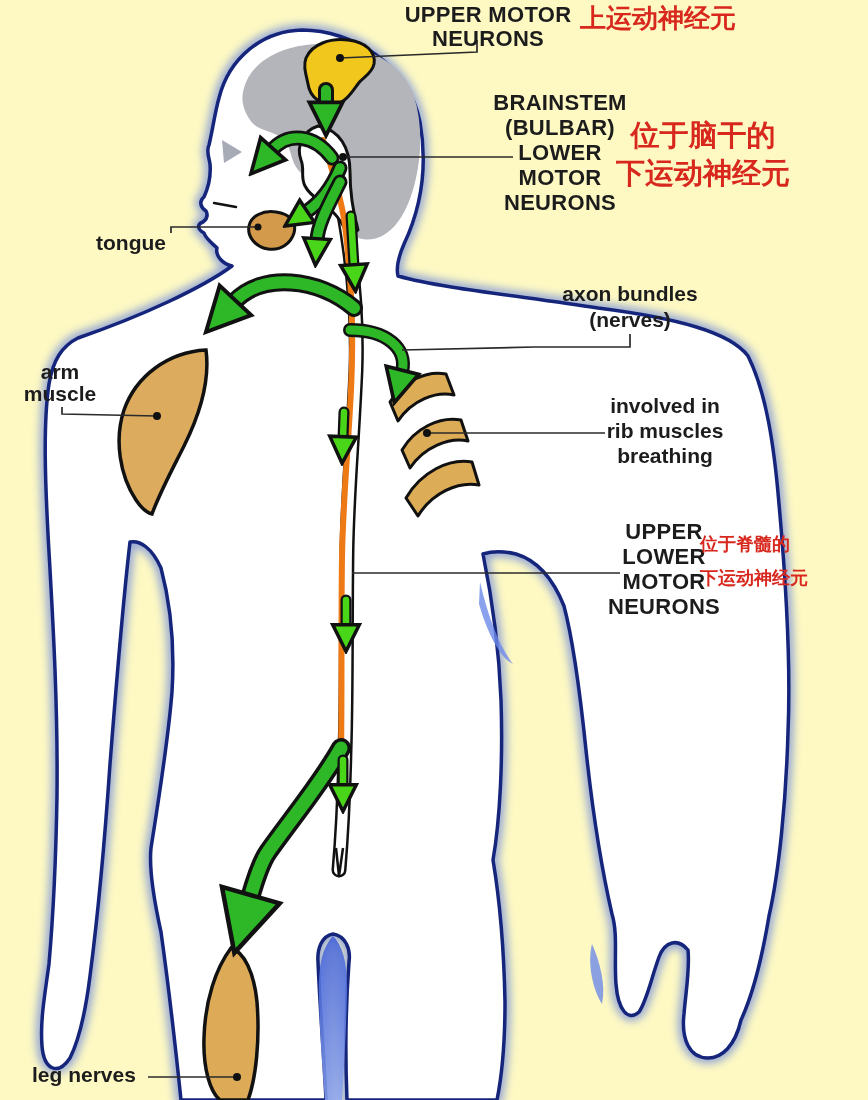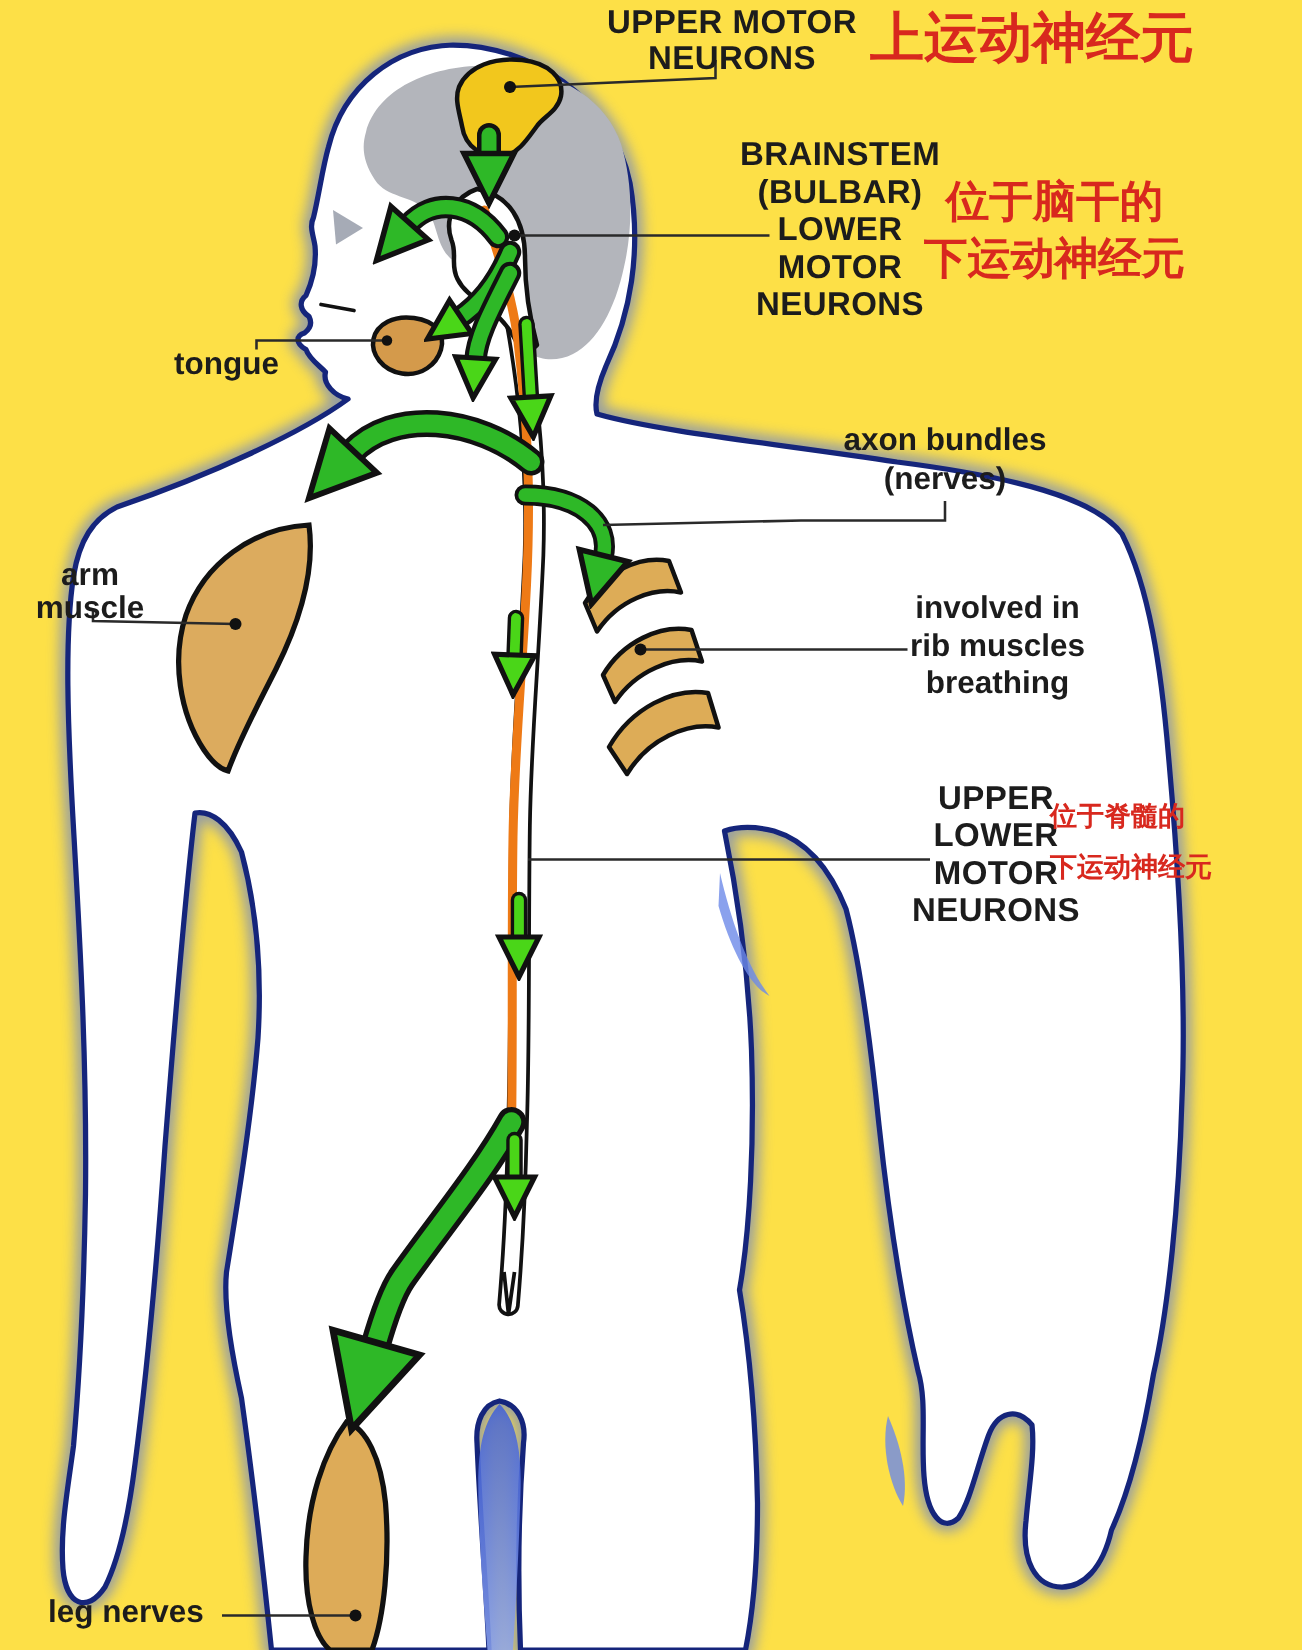"UPPER MOTOR" #stage { background: #fde047 -> #fef9c3 }
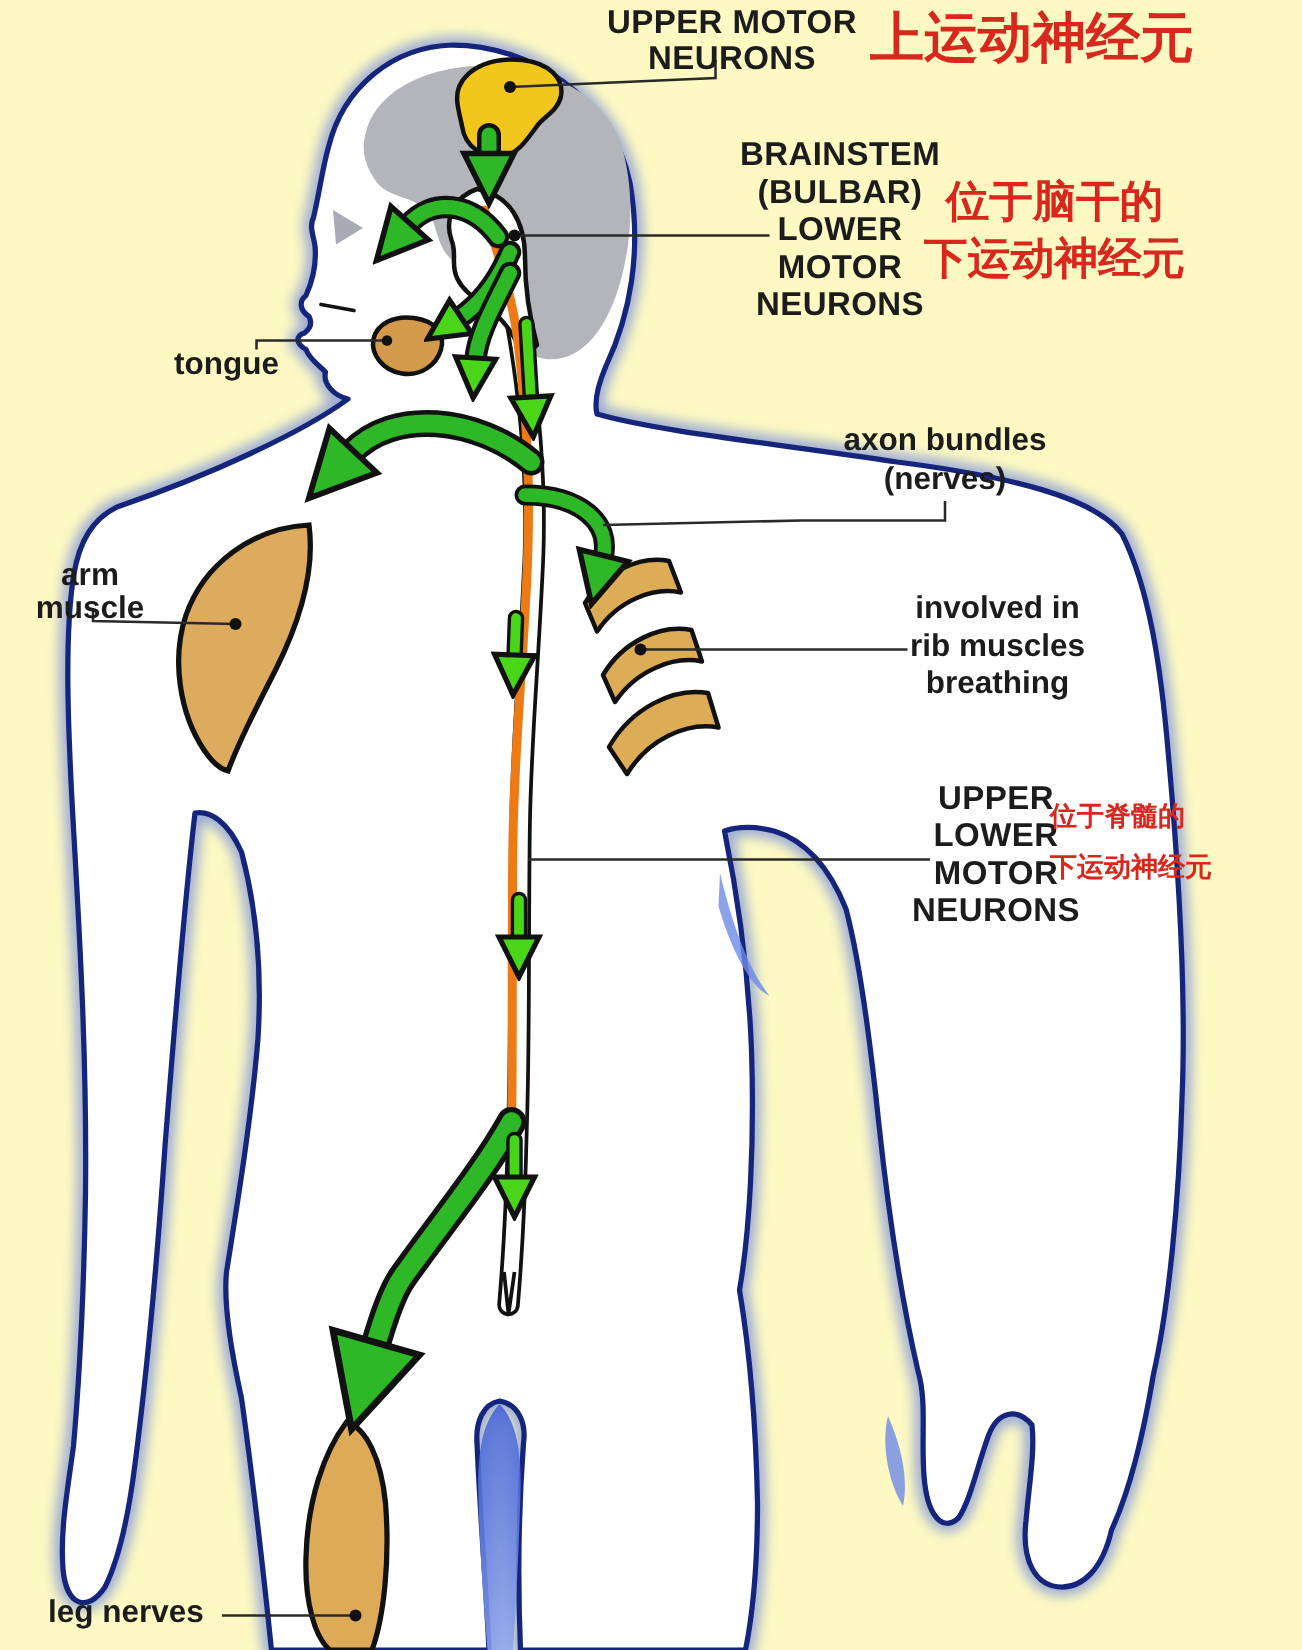"上运动神经元" div.cn { font-size: 36px -> 26px }
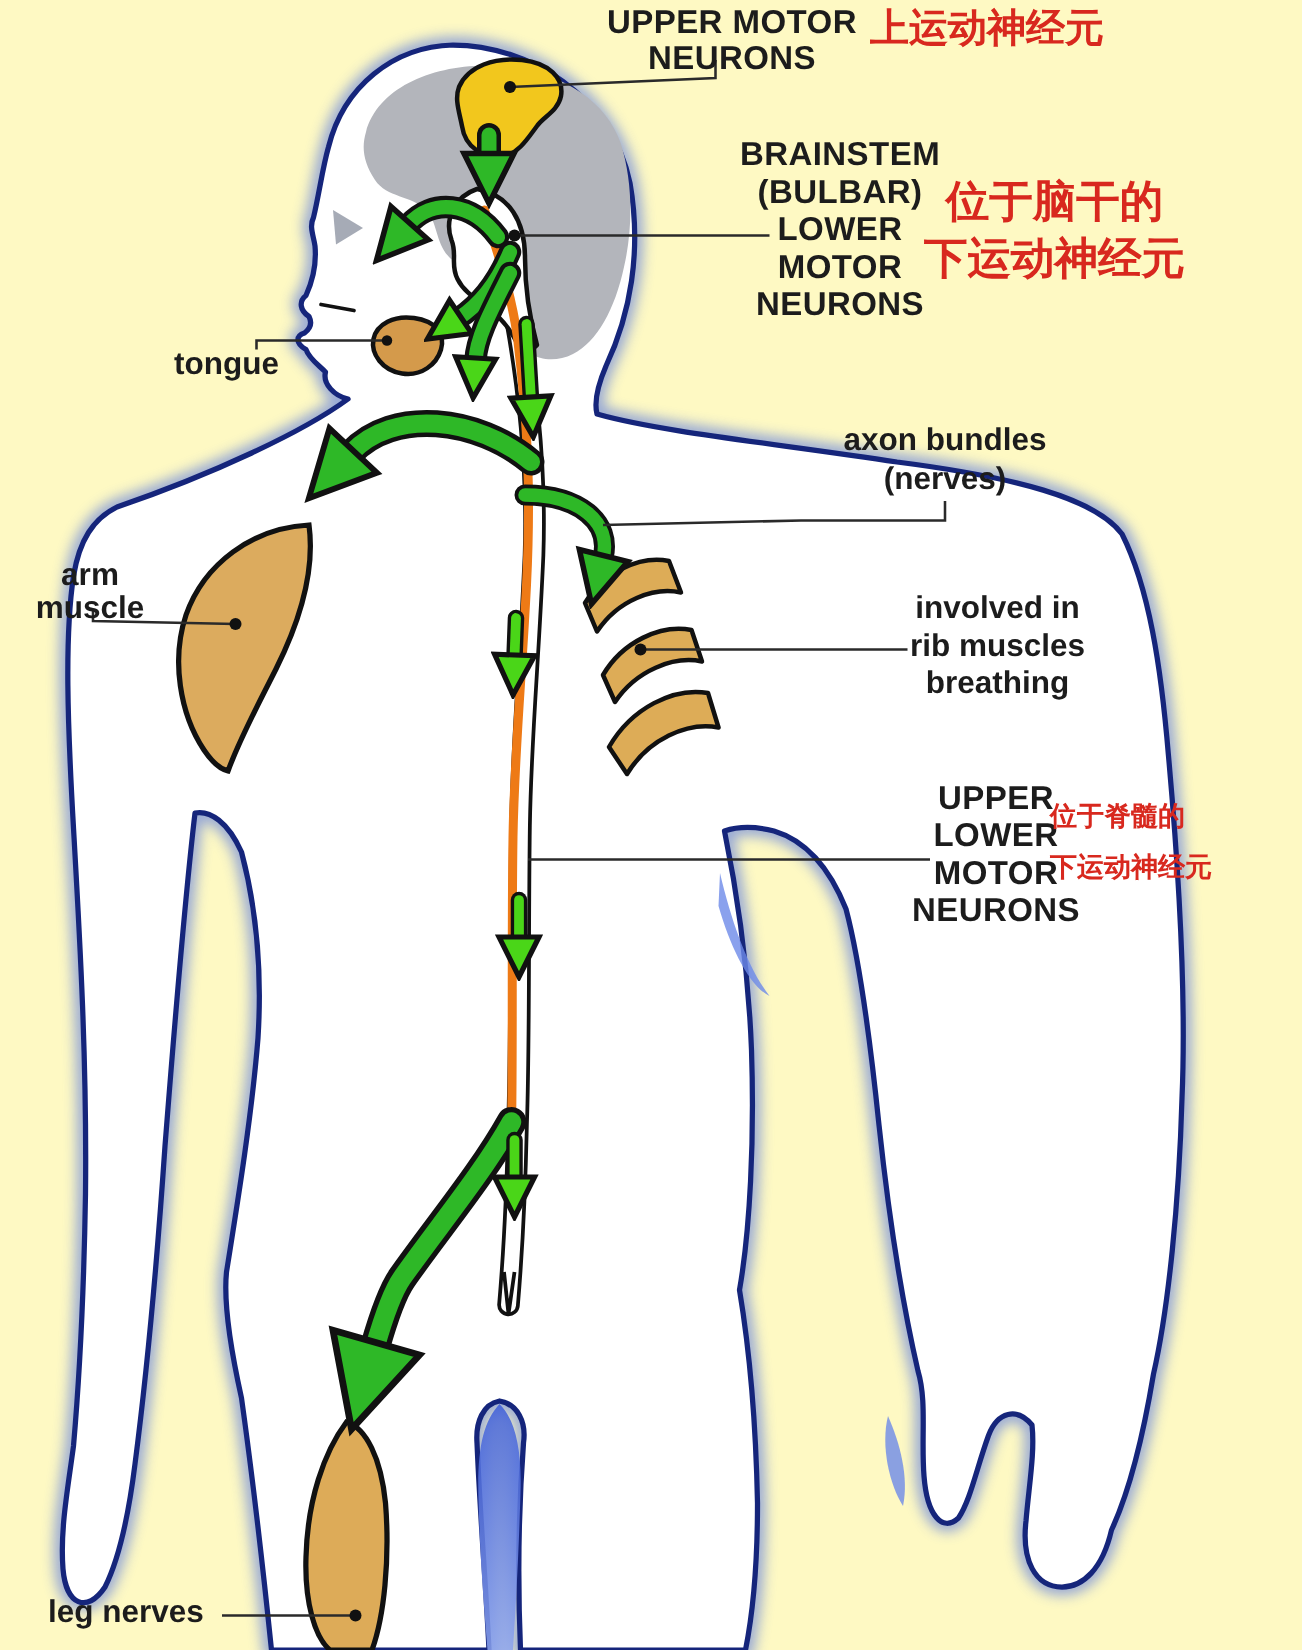"tongue" div.lbl { left: 116px -> 96px }
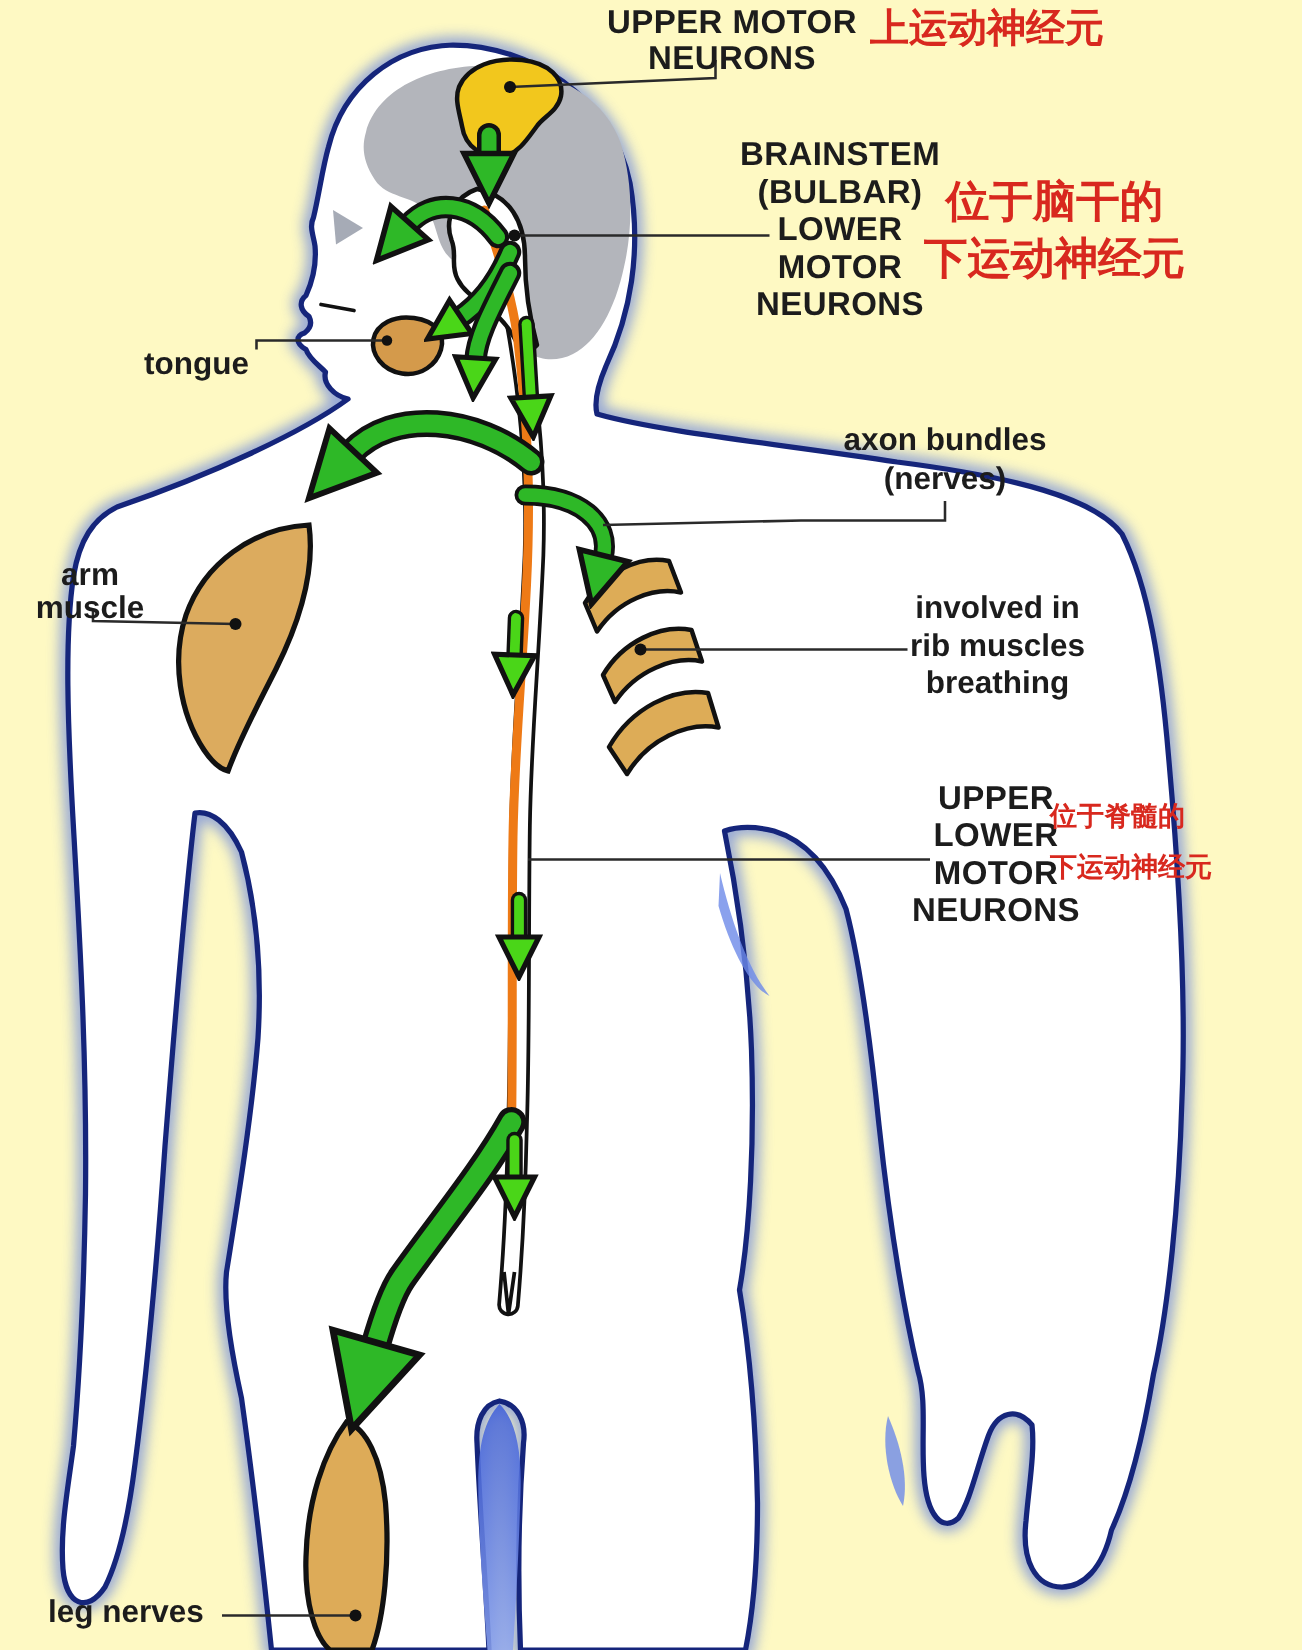"arm" div.lbl { margin-top: 12px -> none }
